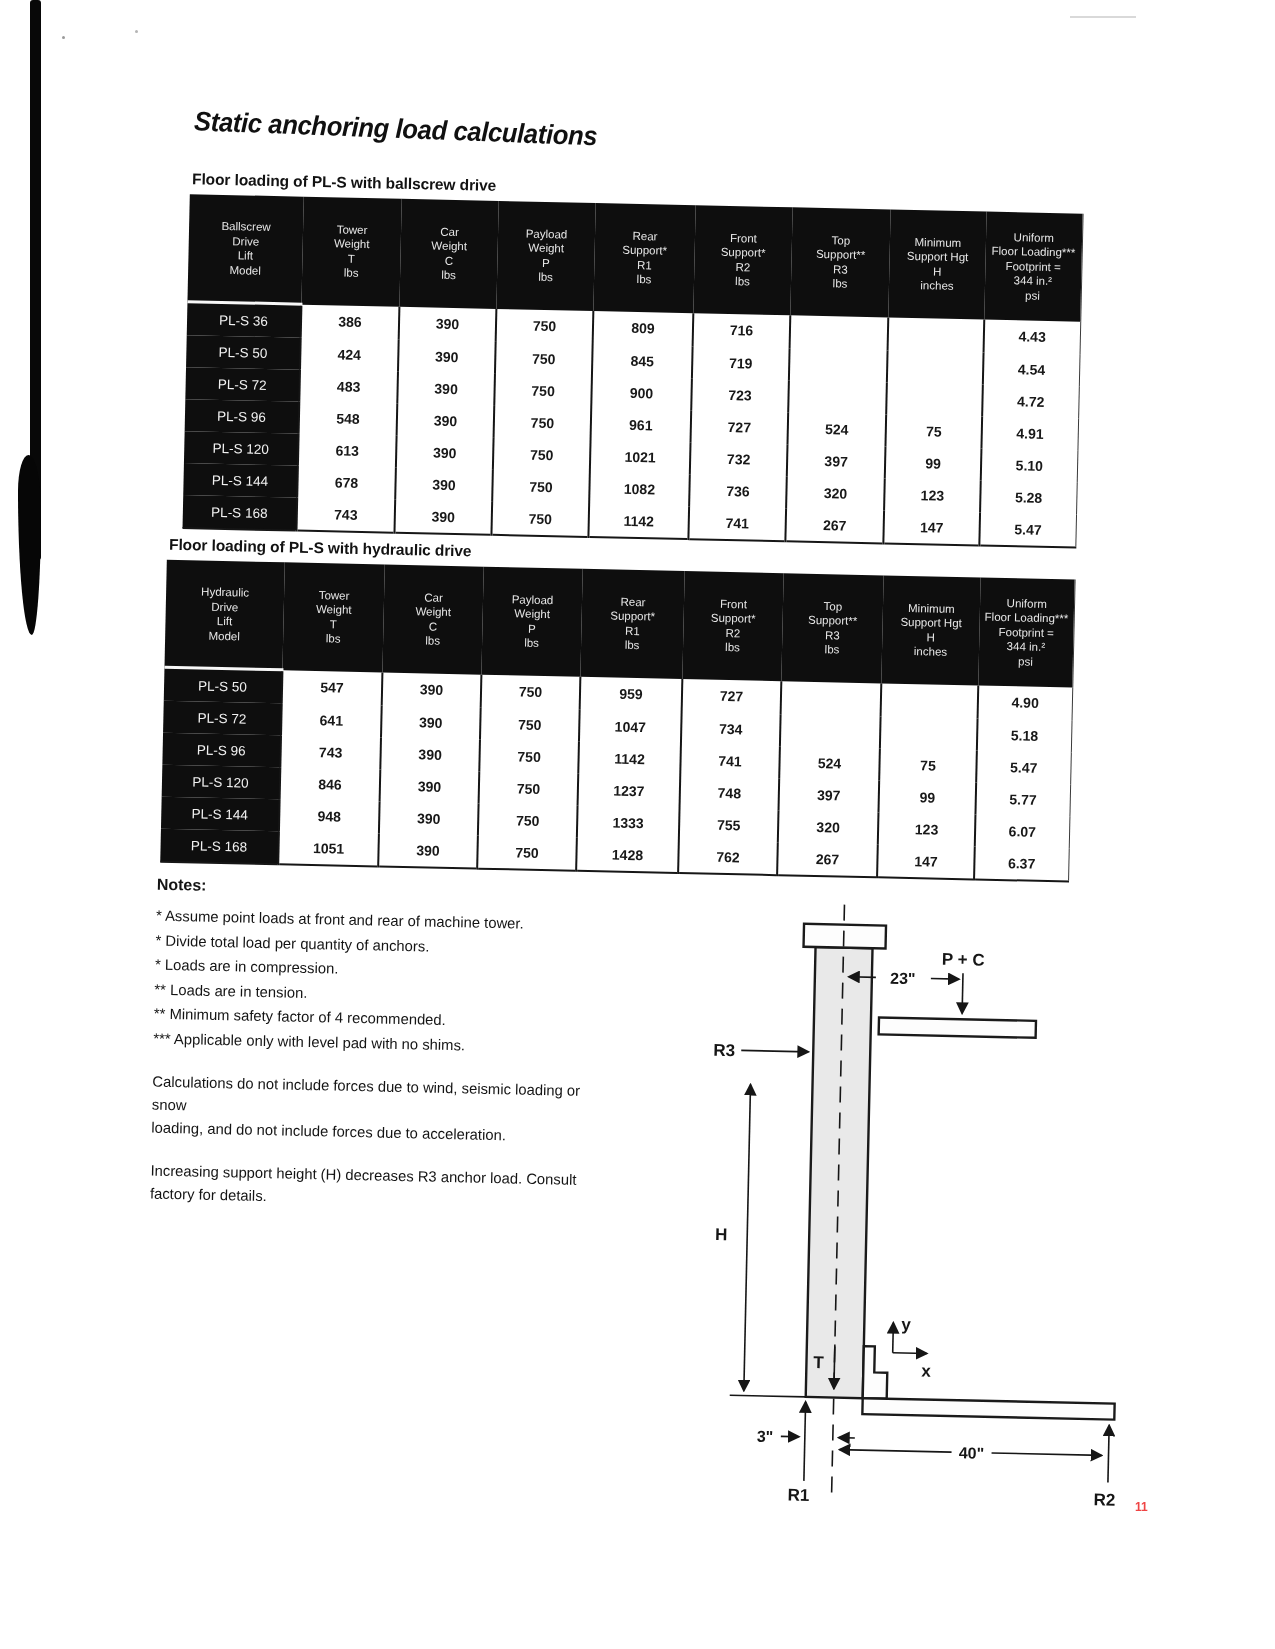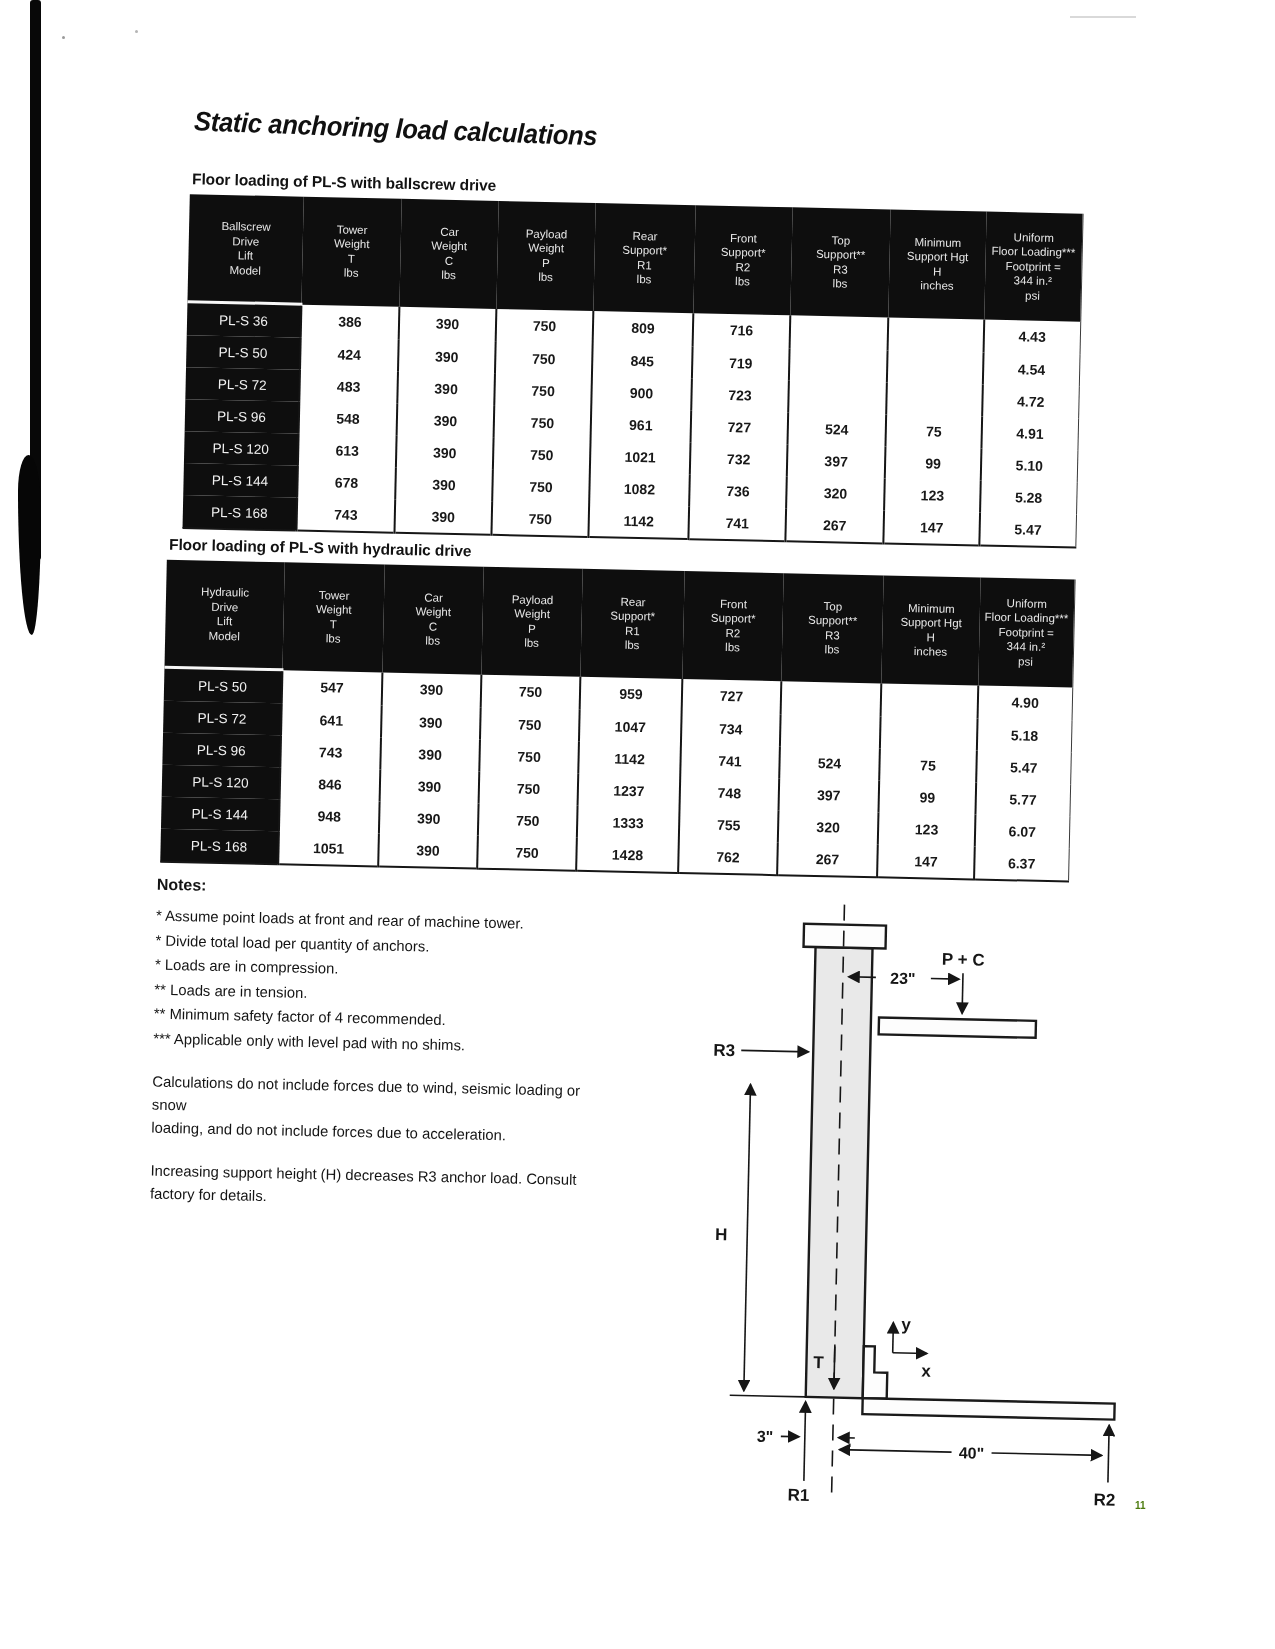"11" .pagenum { color: #4d7c0f -> #ef4444; font-size: 10px -> 12px }
